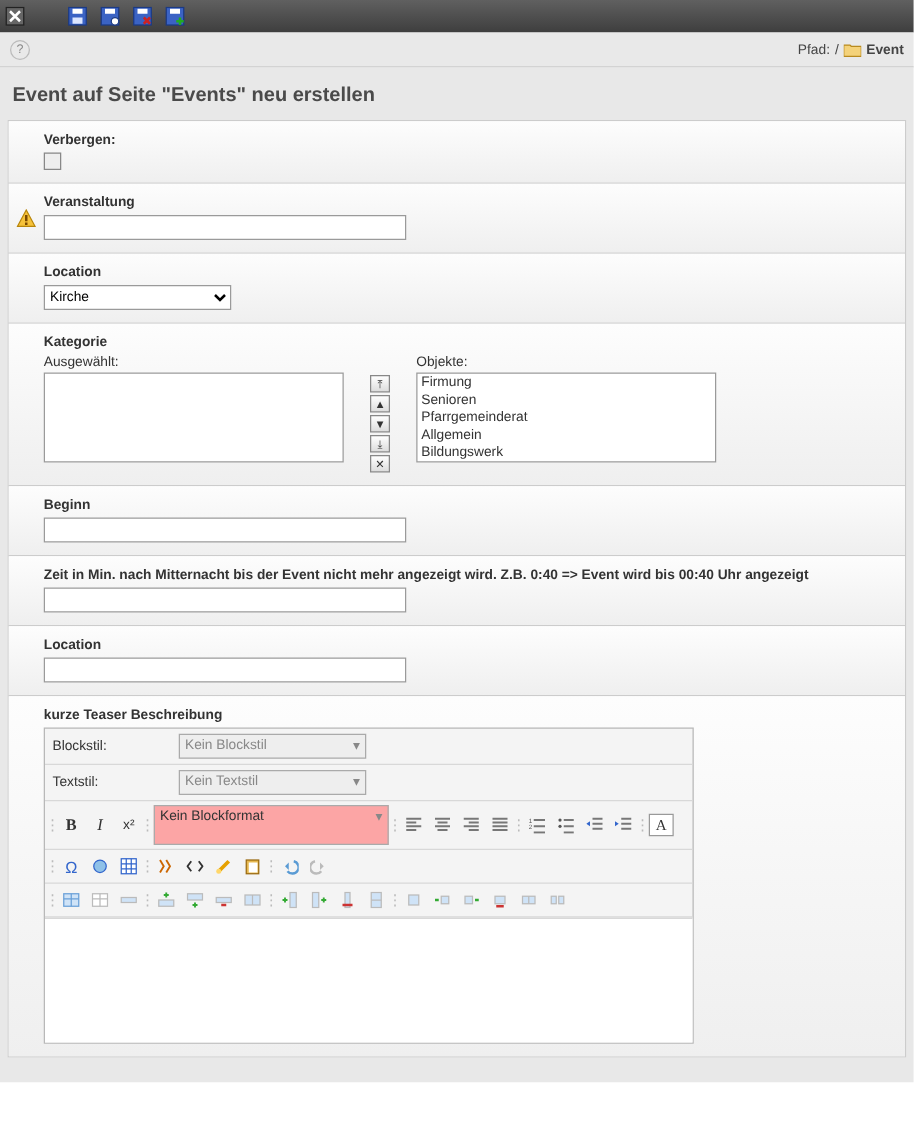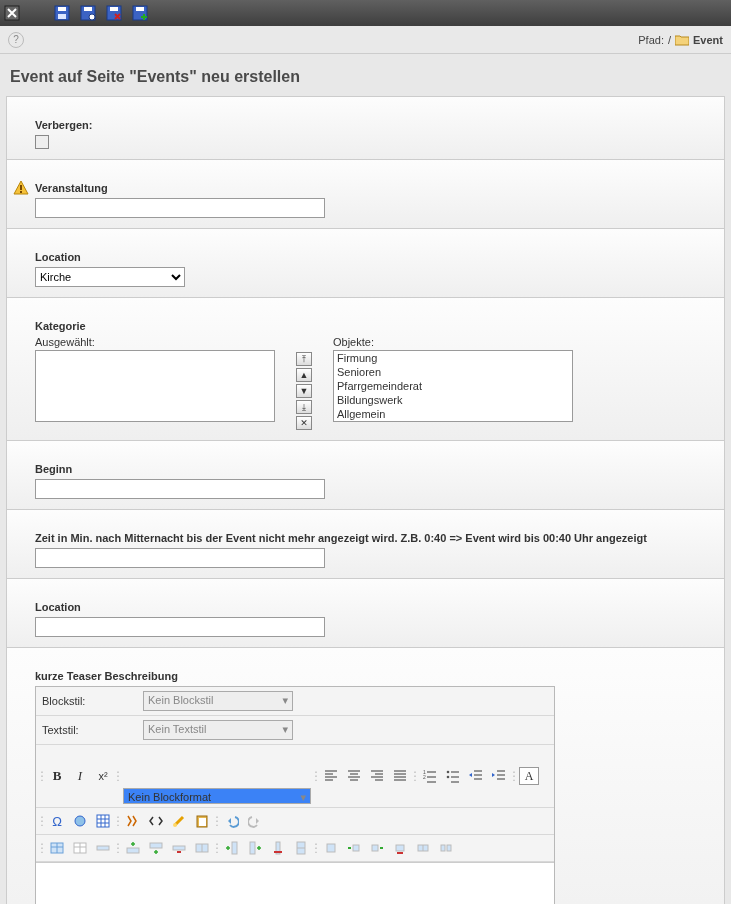"Verbergen:" .field-row { padding: 22px 10px 10px 28px -> 9px 10px 10px 28px }
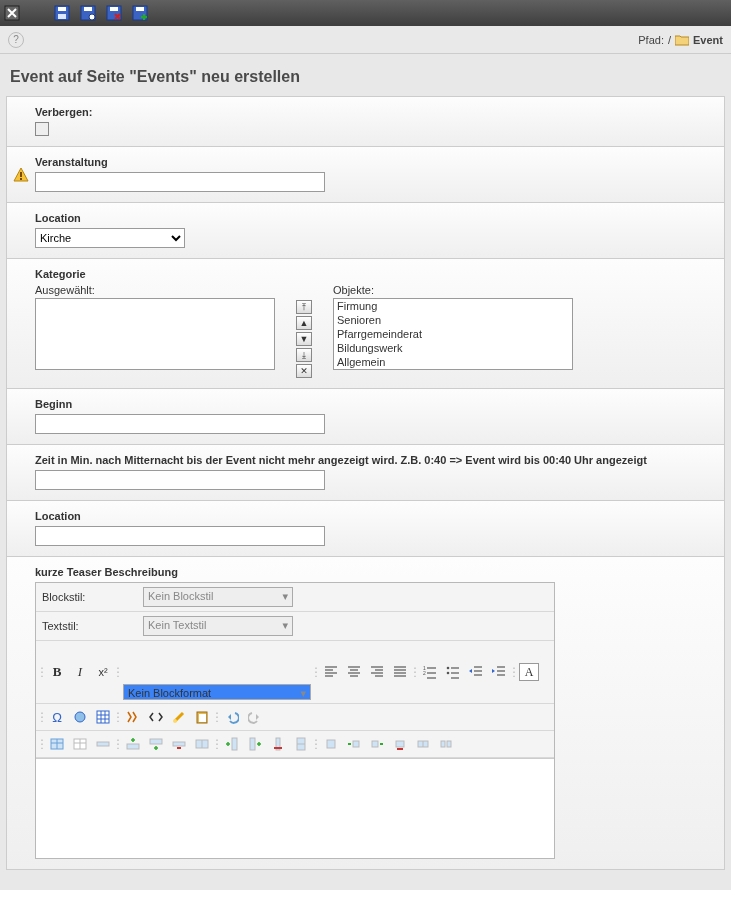"Bildungswerk" div.opt { order: before "Allgemein" -> after "Allgemein" }
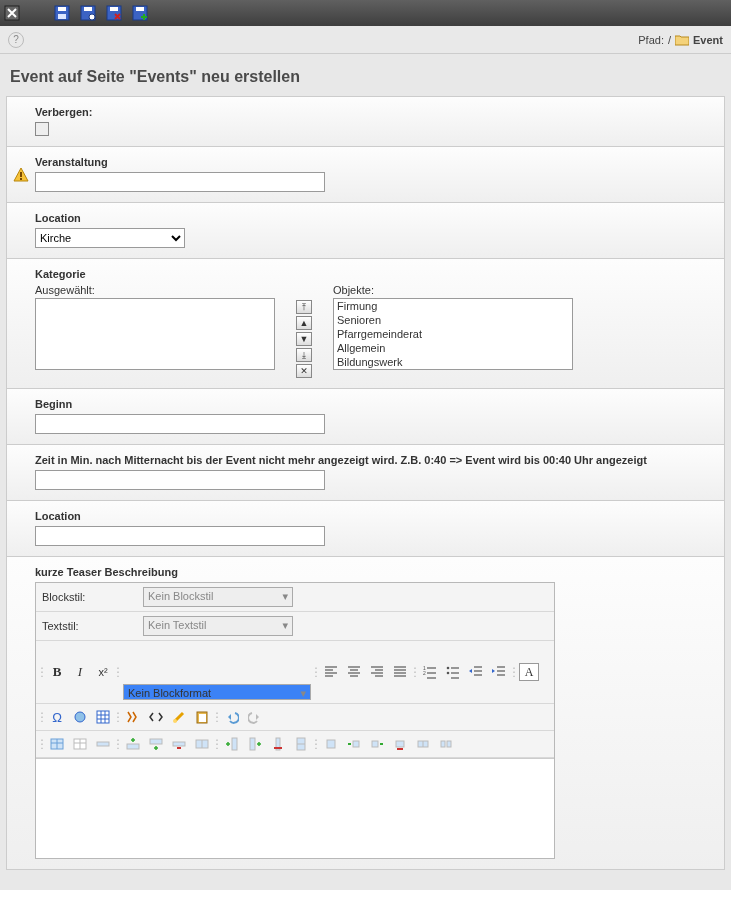"Kein Blockformat" .rte-select2 { background: #3b82f6 -> #fca5a5; height: 16px -> 32px; margin-top: 40px -> none }
